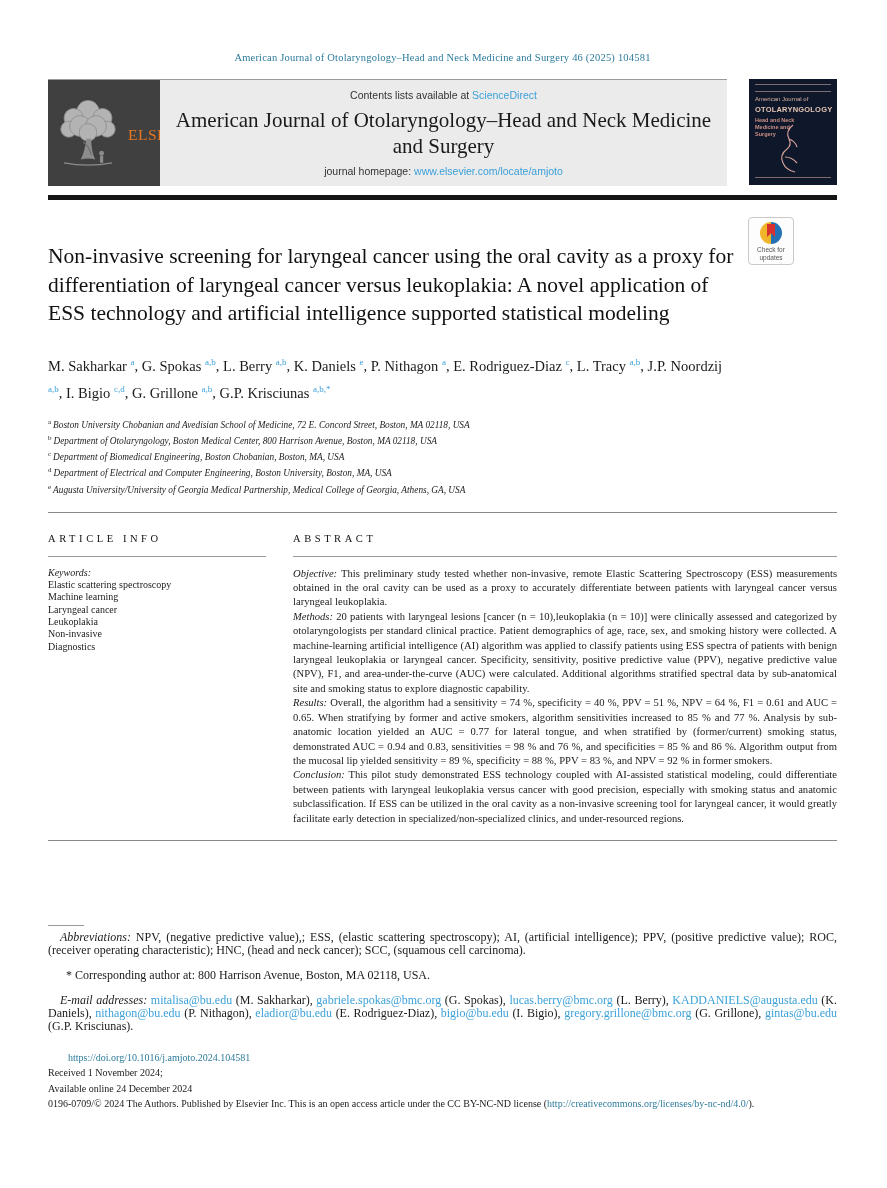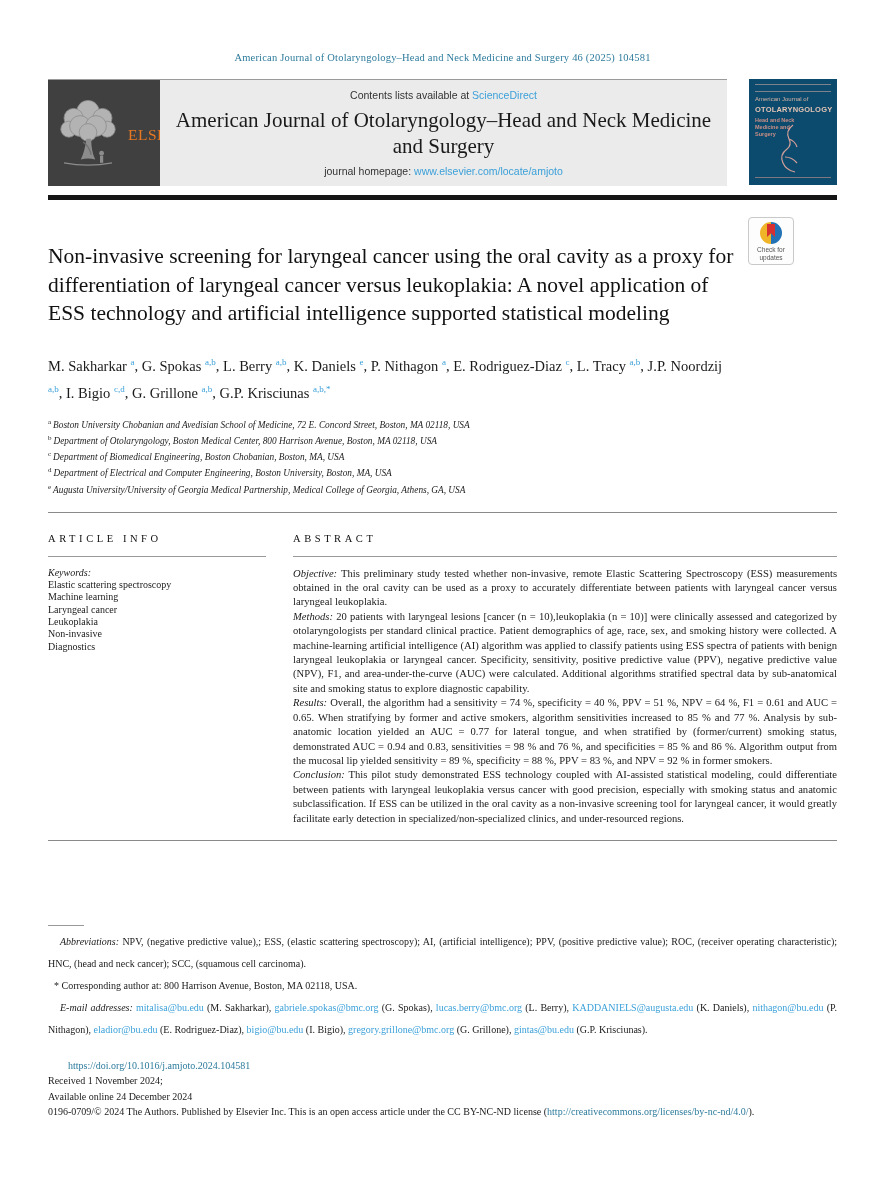"OTOLARYNGOLOGY" .cover { background: #0c4a6e -> #0f172a }
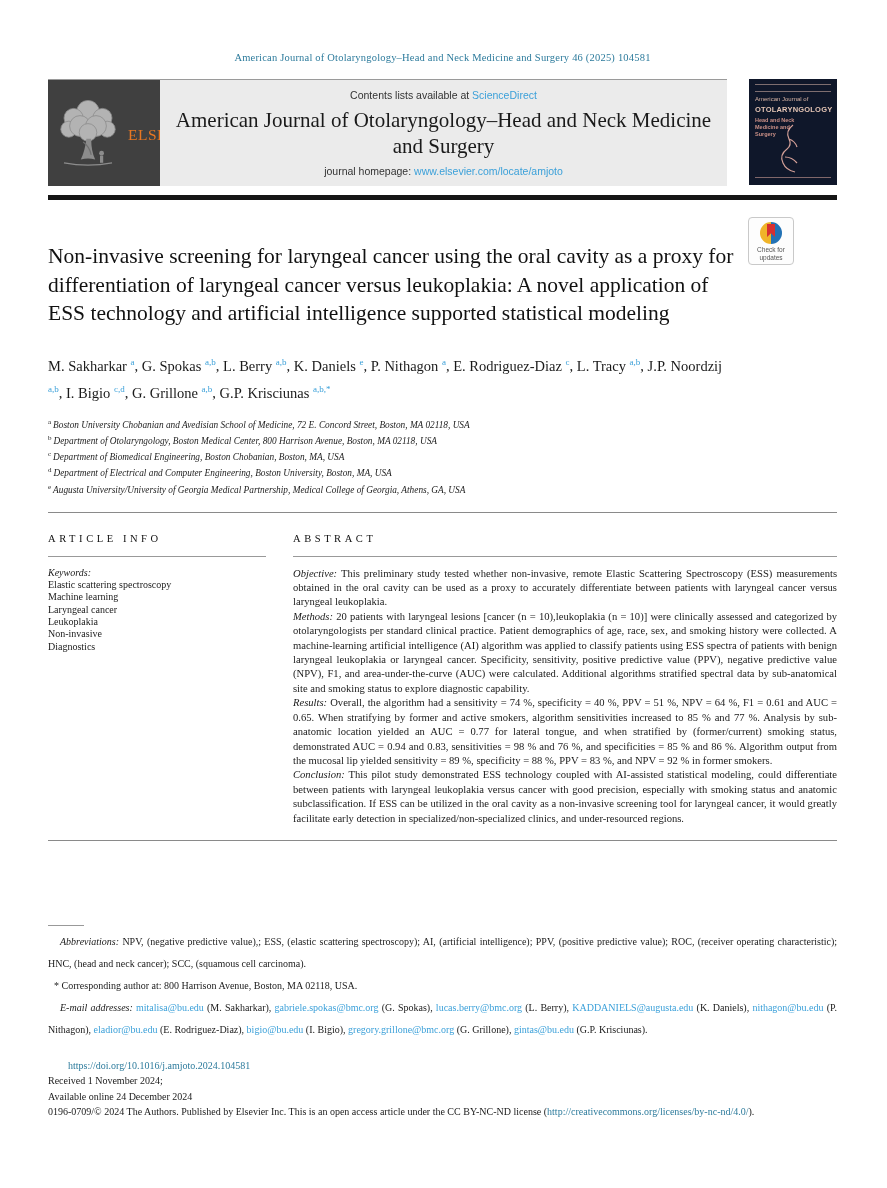"Abbreviations: NPV, (negative predictive" .footnotes { font-size: 10px -> 12px; line-height: 22px -> 13px }
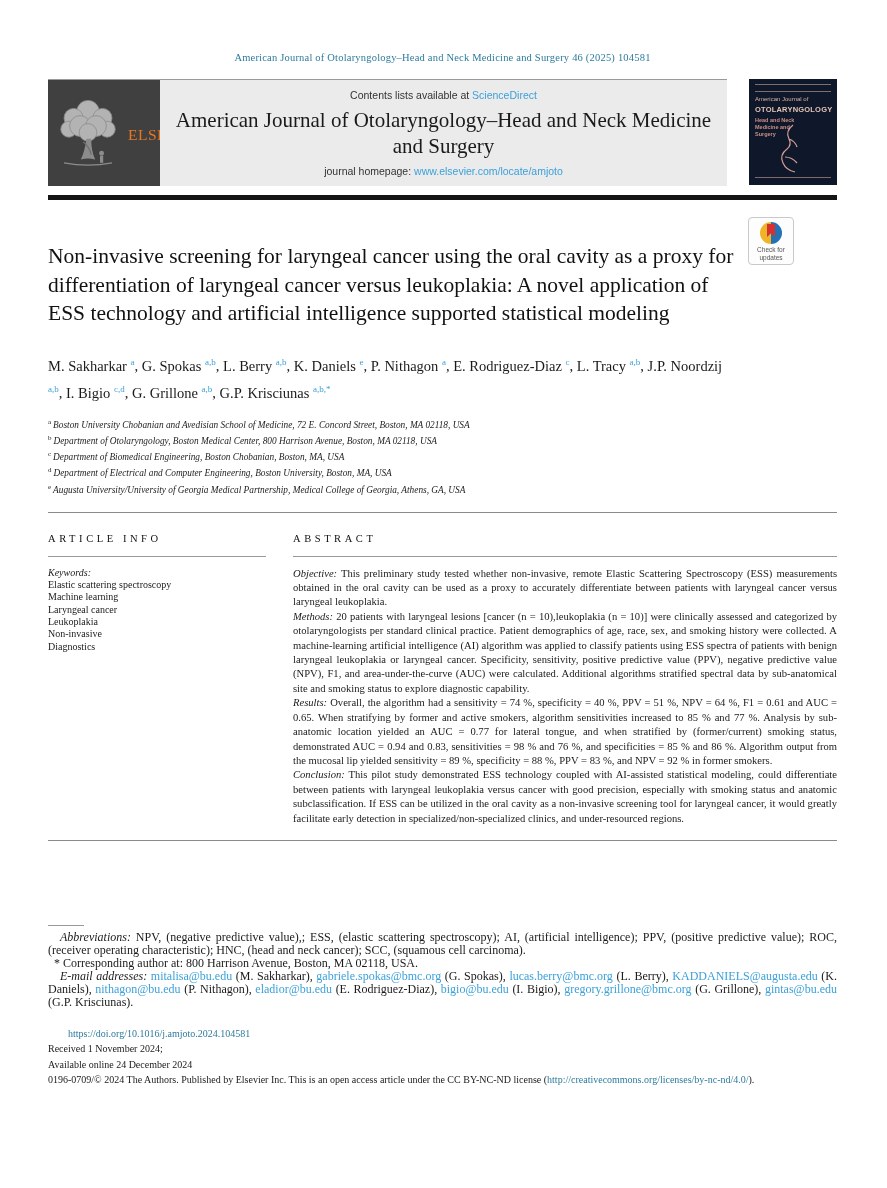"* Corresponding author at: 800" .fn-corr { margin: 0 -> 12px }
